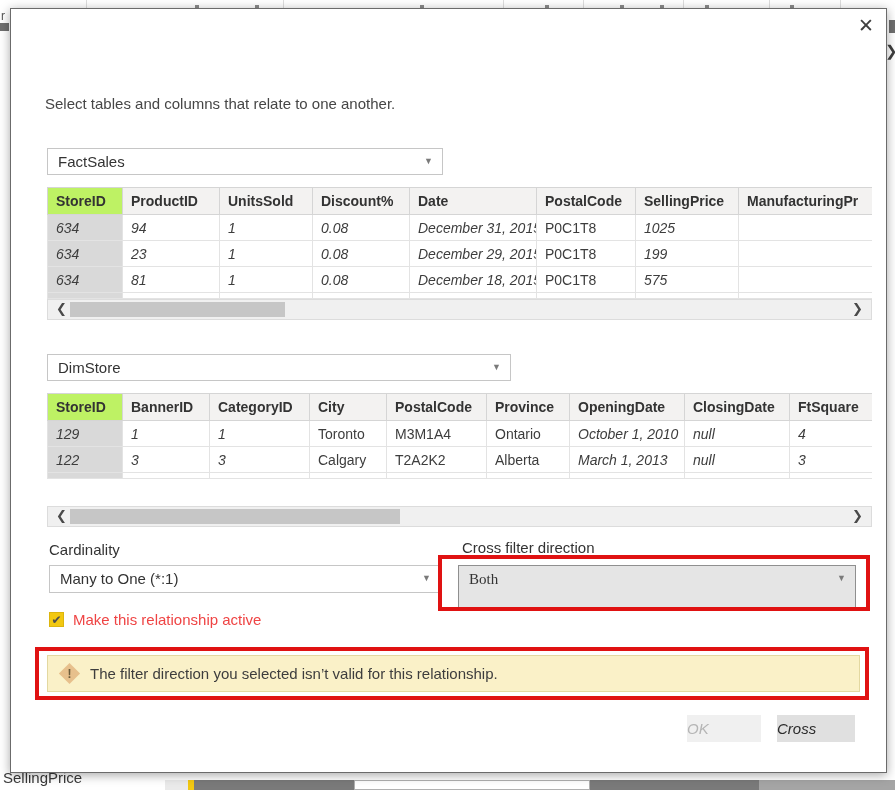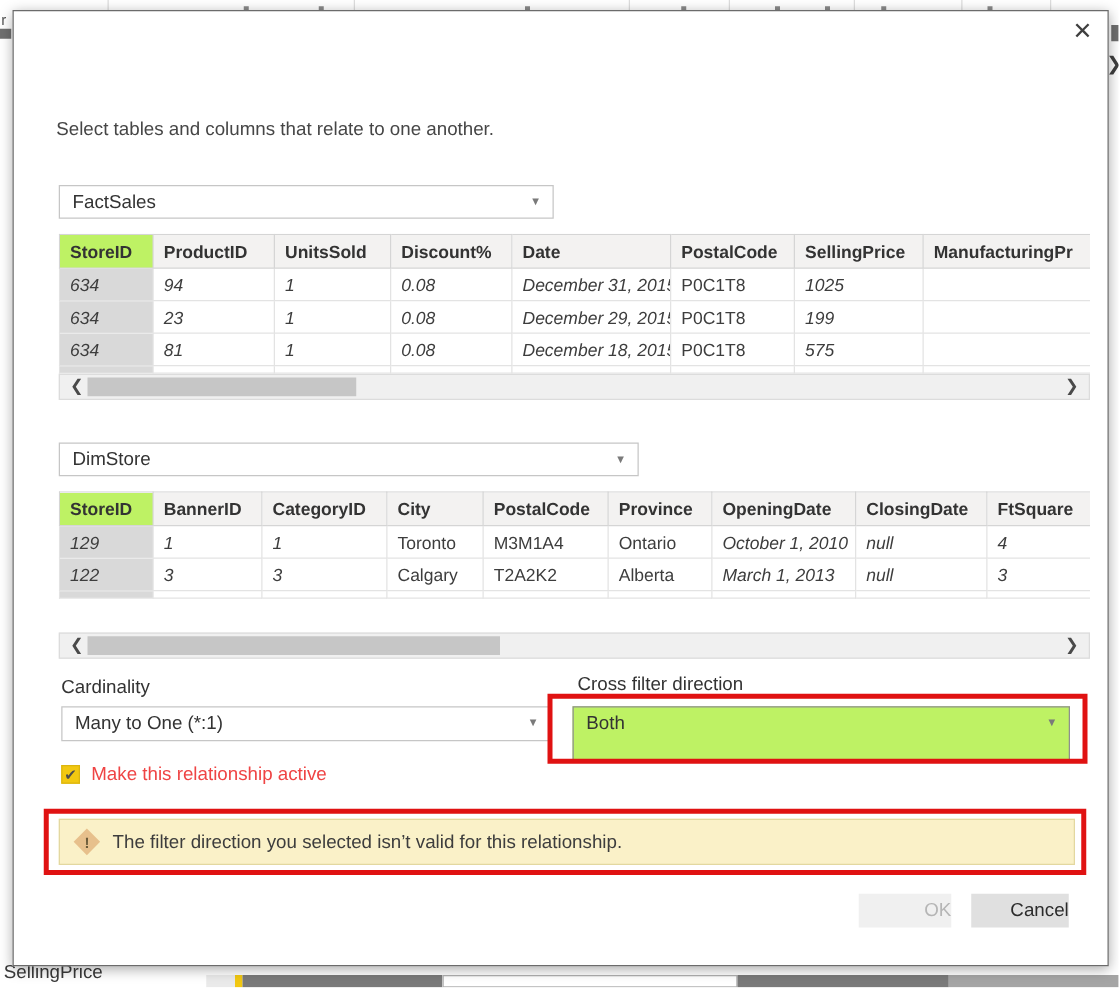"Both" #dd-both { background: #bef264 -> #e5e5e5; font-family: none -> Liberation Serif, serif }
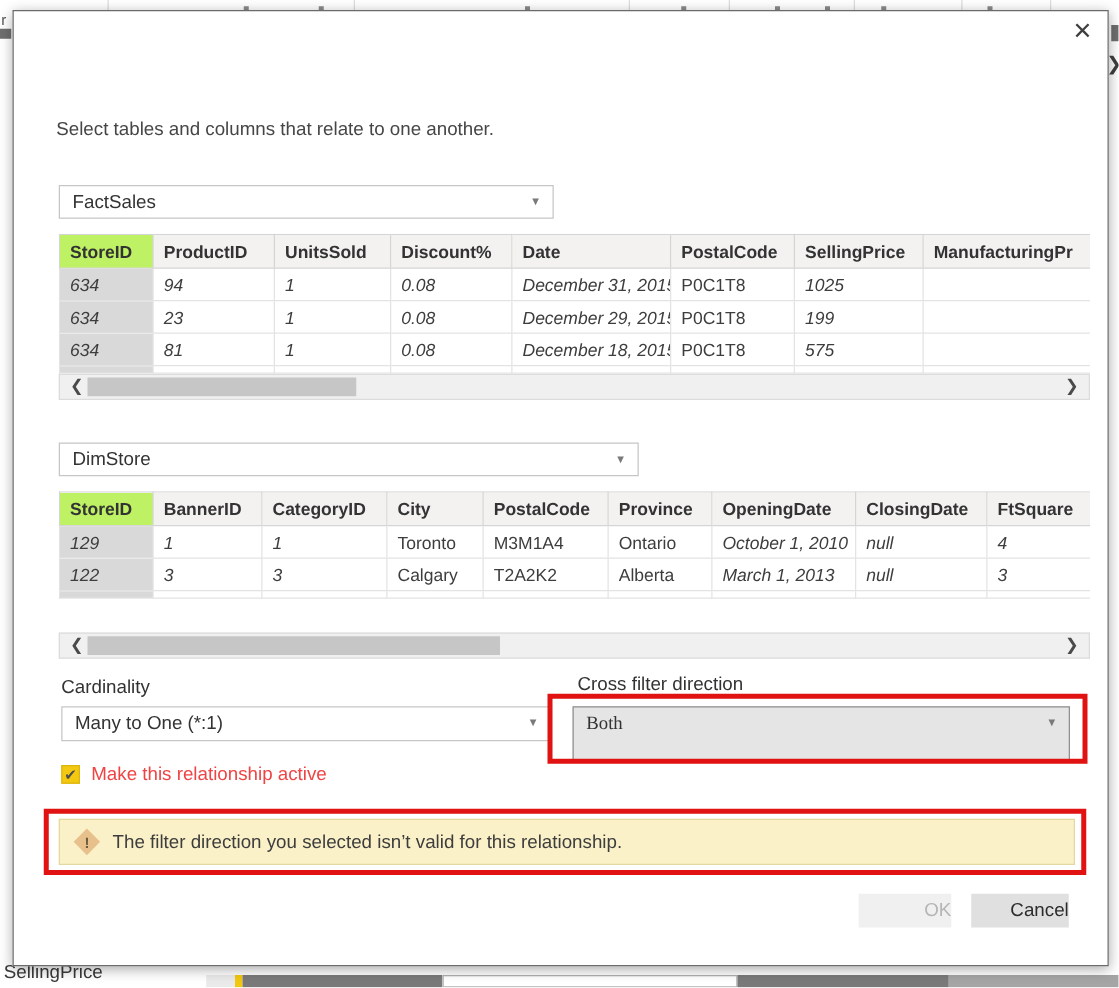"OK" .btn { font-style: none -> italic; text-align: right -> left }
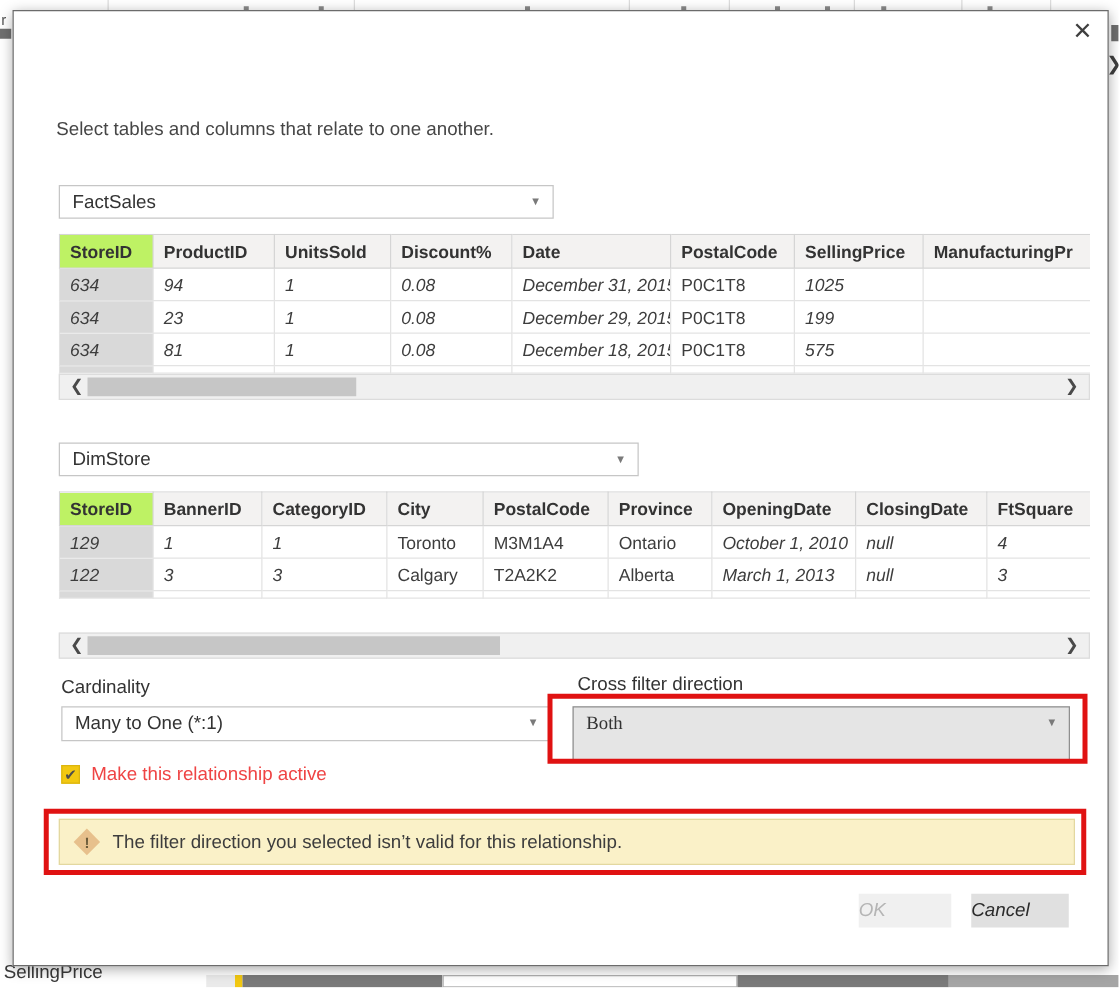"Cancel" div.btn { text: Cancel -> Cross }
